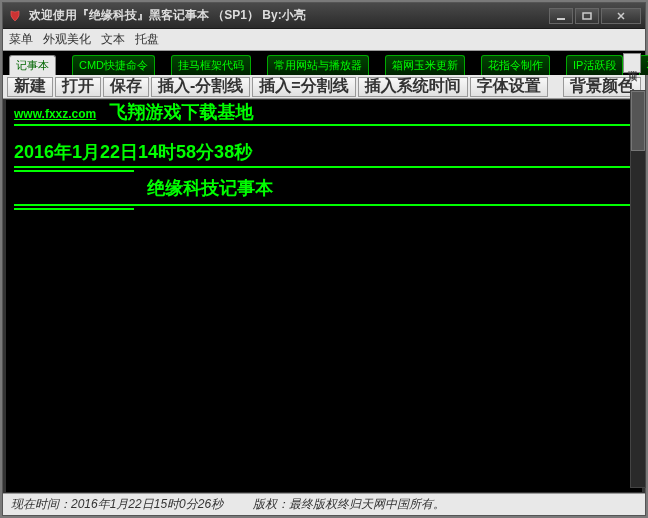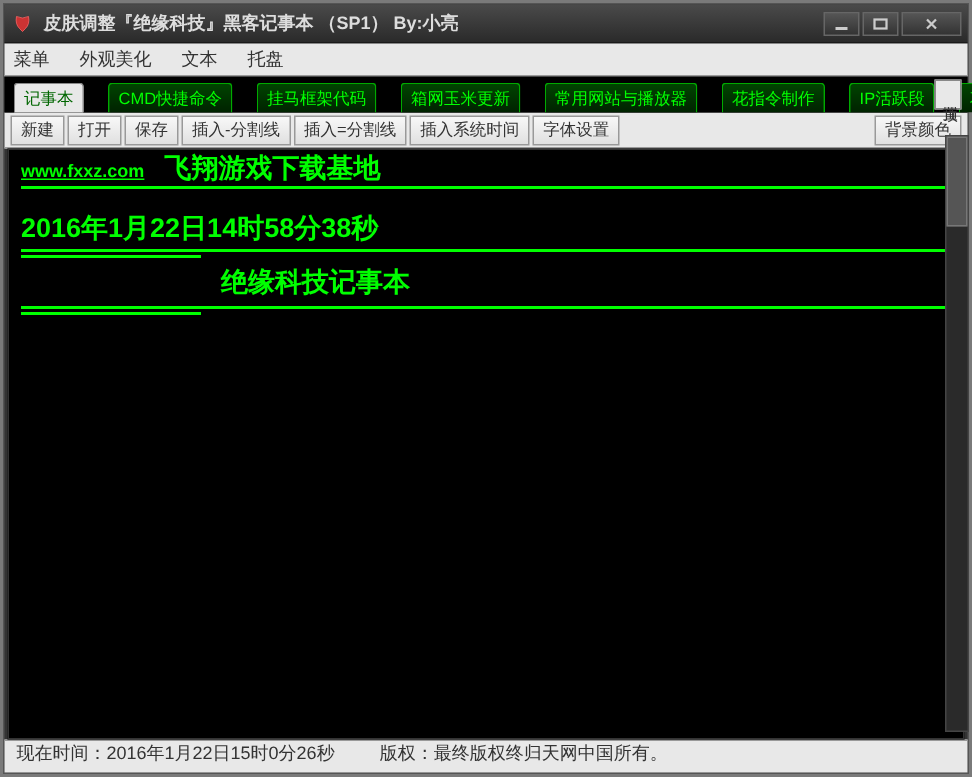"皮肤调整『绝缘科技』黑客记事本 （SP1） By:小亮" span.title { text: 皮肤调整 -> 欢迎使用 }
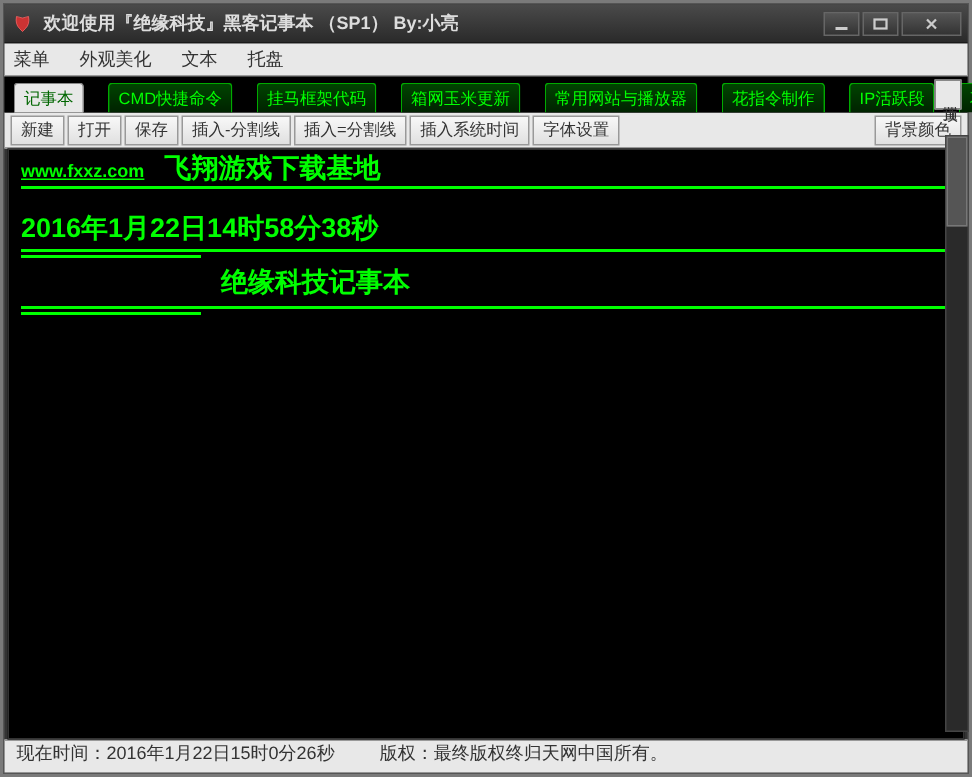"菜单" .menubar { gap: 20px -> 10px }
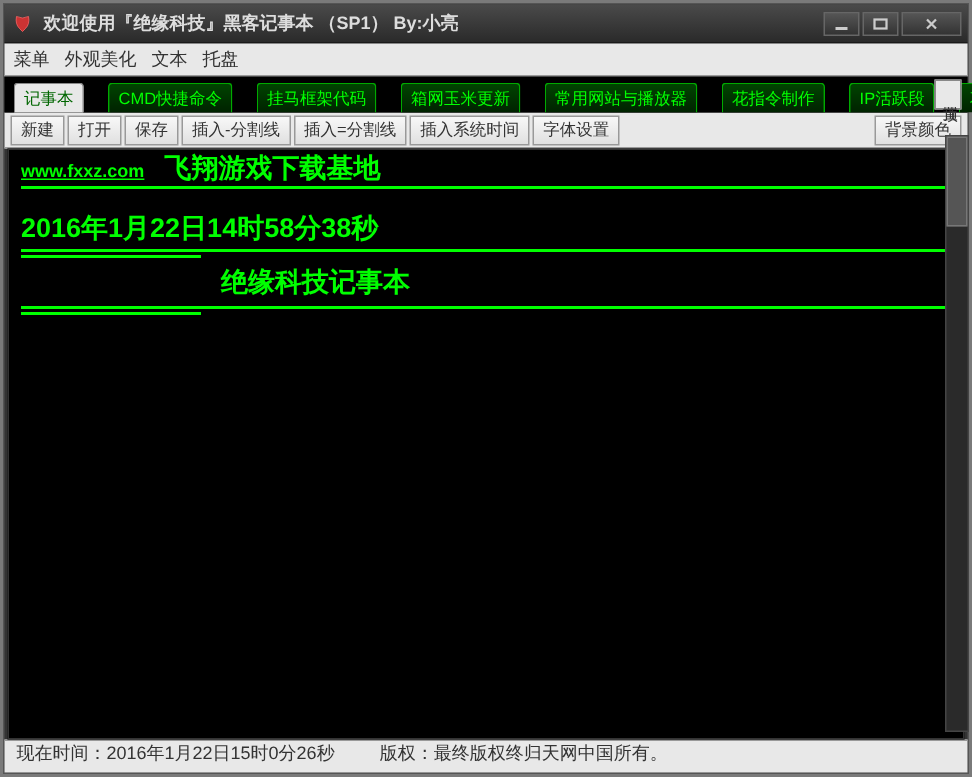"箱网玉米更新" div.tab { order: before "常用网站与播放器" -> after "常用网站与播放器" }
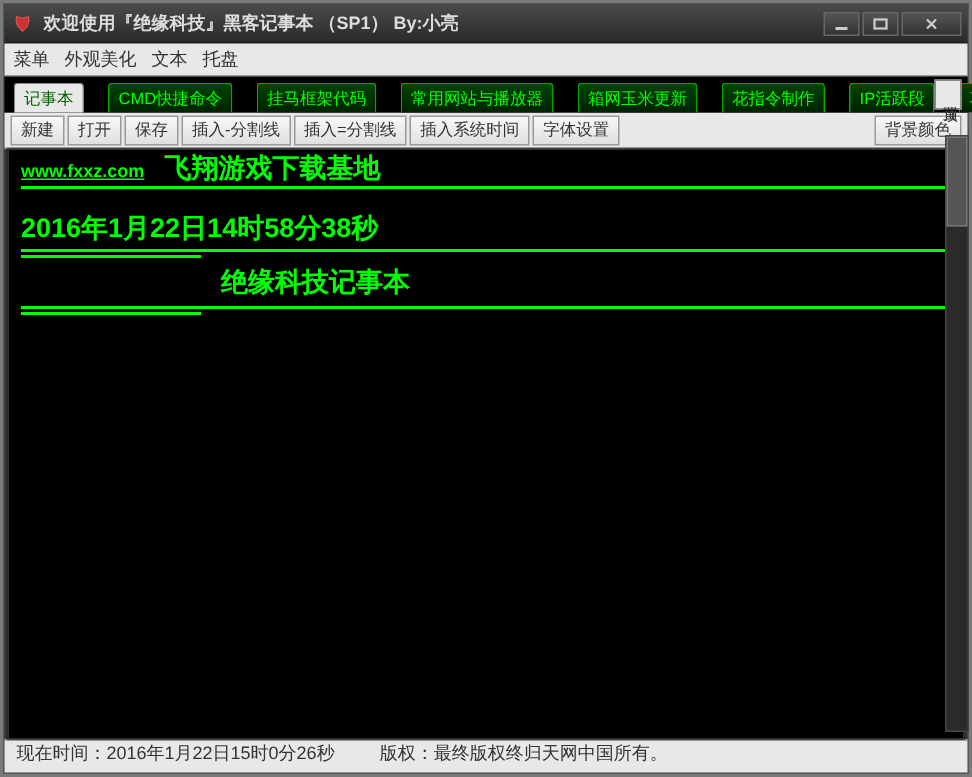"新建" .tbtn { font-size: 11px -> 16px; font-weight: none -> bold }
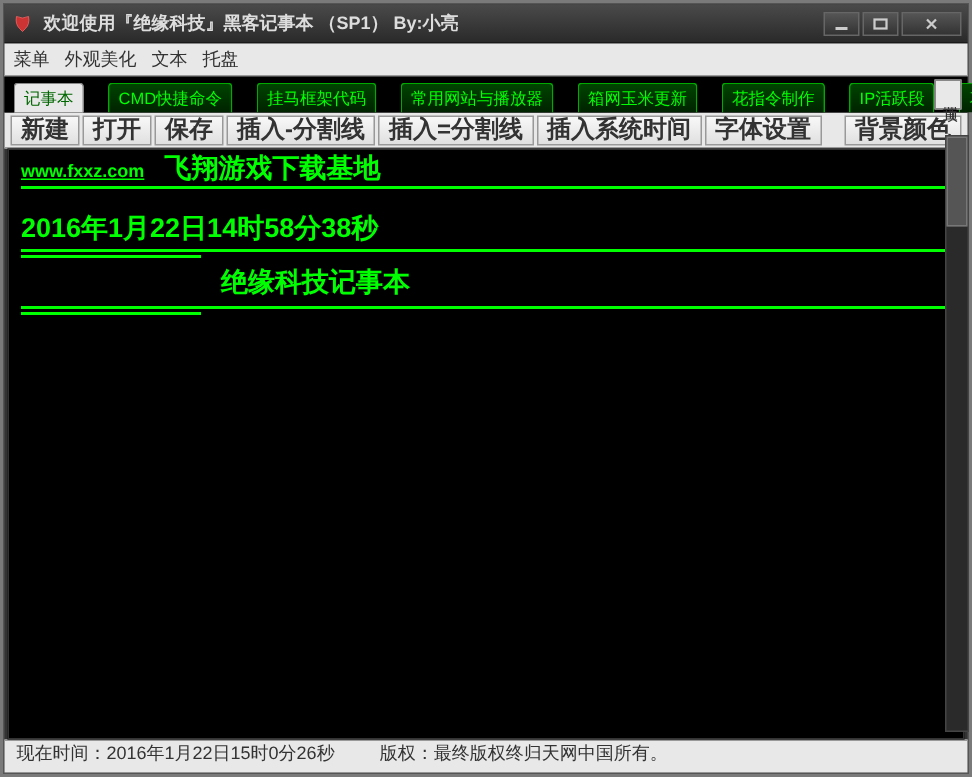"现在时间：2016年1月22日15时0分26秒" .statusbar { align-items: none -> center; font-style: none -> italic }
